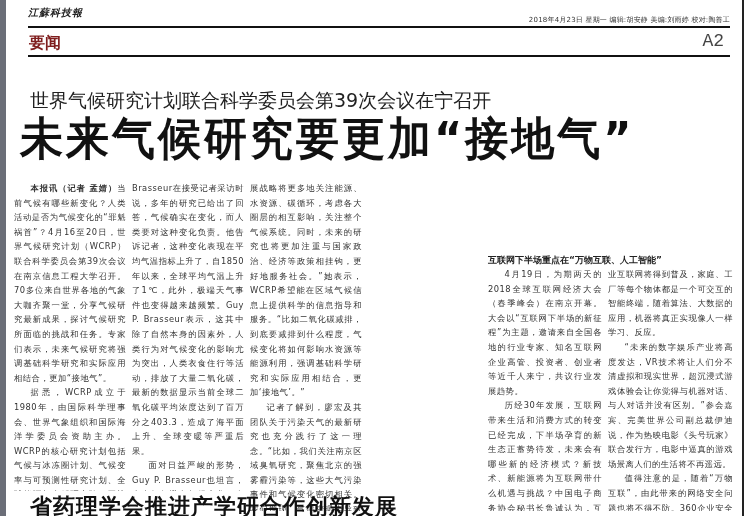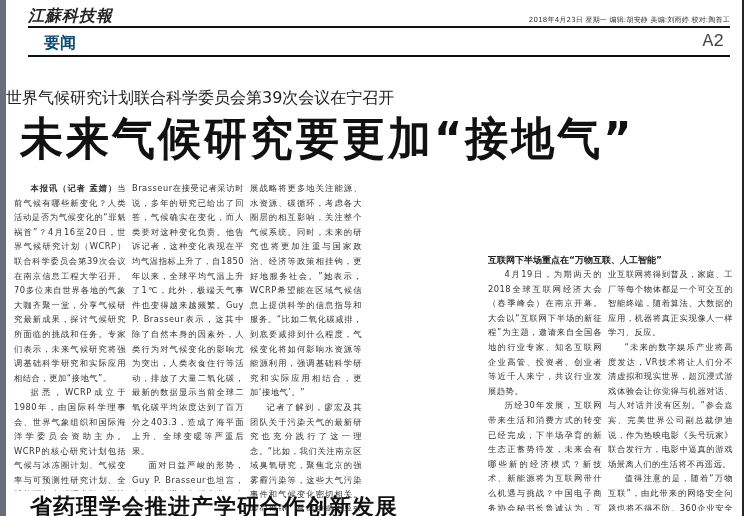"江蘇科技報" .masthead { font-size: 16px -> 10px }
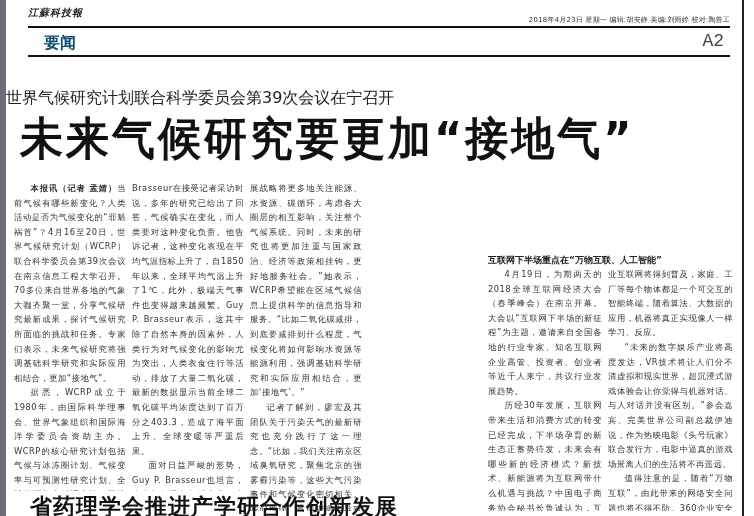"要闻" .section { color: #0c4a6e -> #7f1d1d; left: 38px -> 23px }
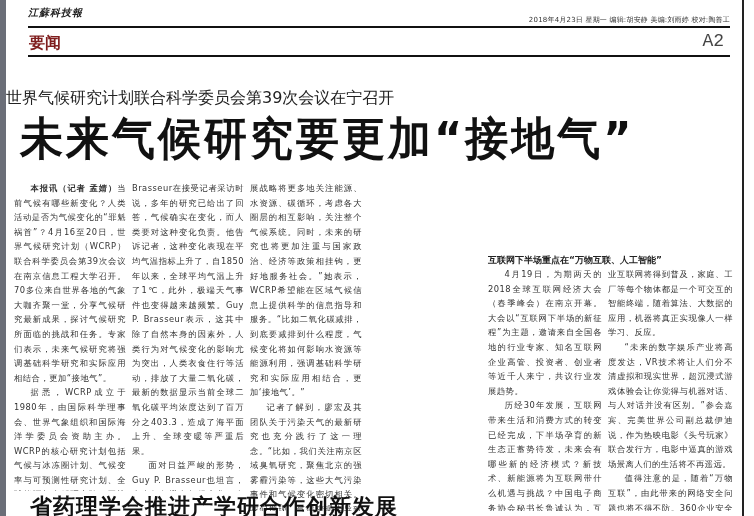"世界气候研究计划联合科学委员会第39次会议在宁召开" .subhead { font-size: 16px -> 19px; left: 0 -> 24px }
